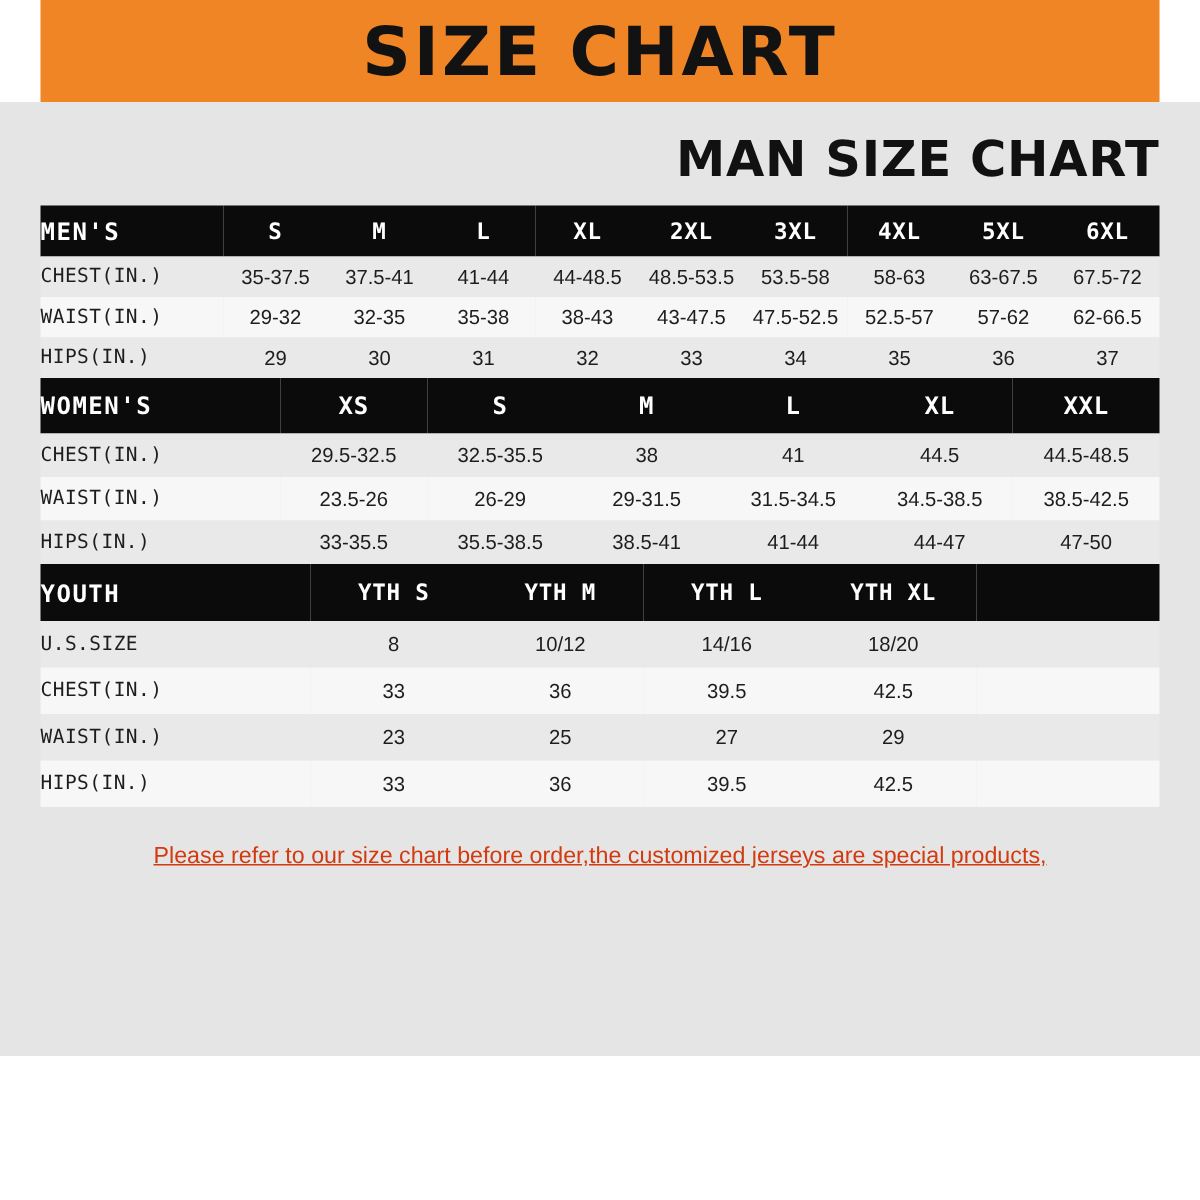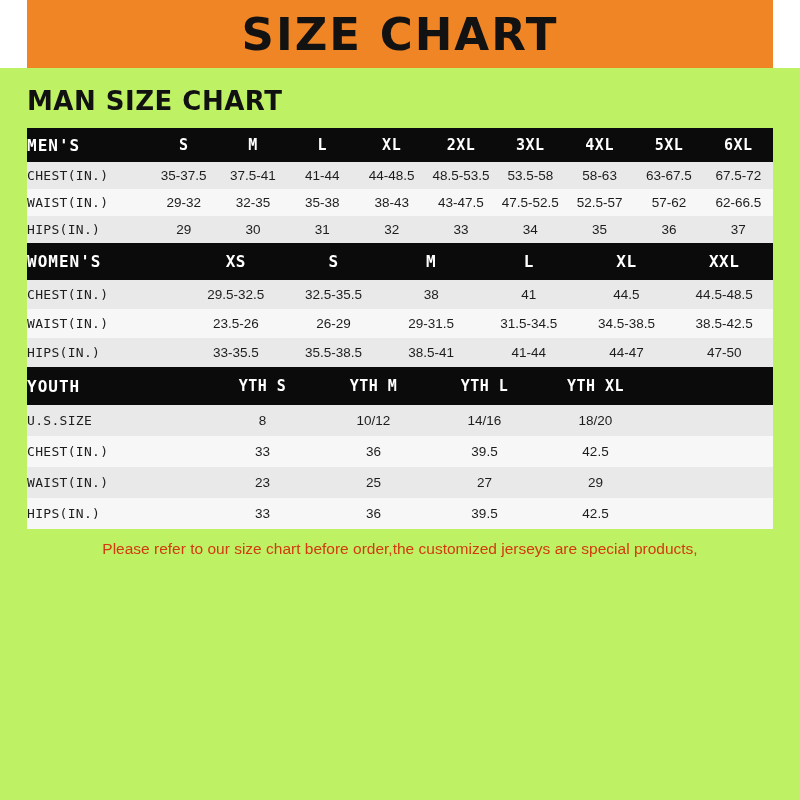"SIZE CHART" .page { background: #bef264 -> #e5e5e5; height: 800px -> 704px }
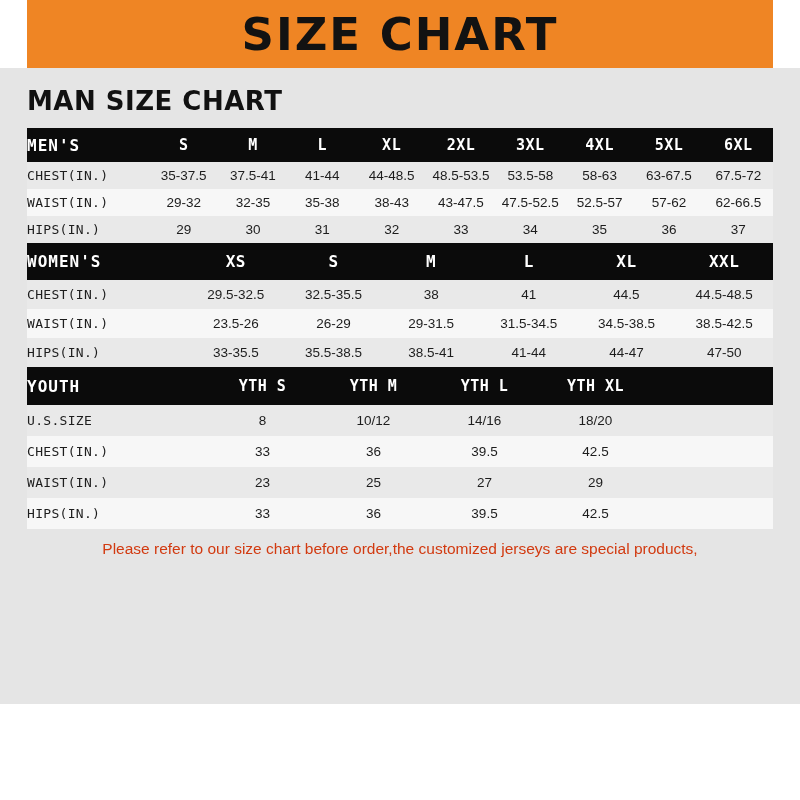"MAN SIZE CHART" .section-title { font-size: 26px -> 33px; text-align: left -> right }
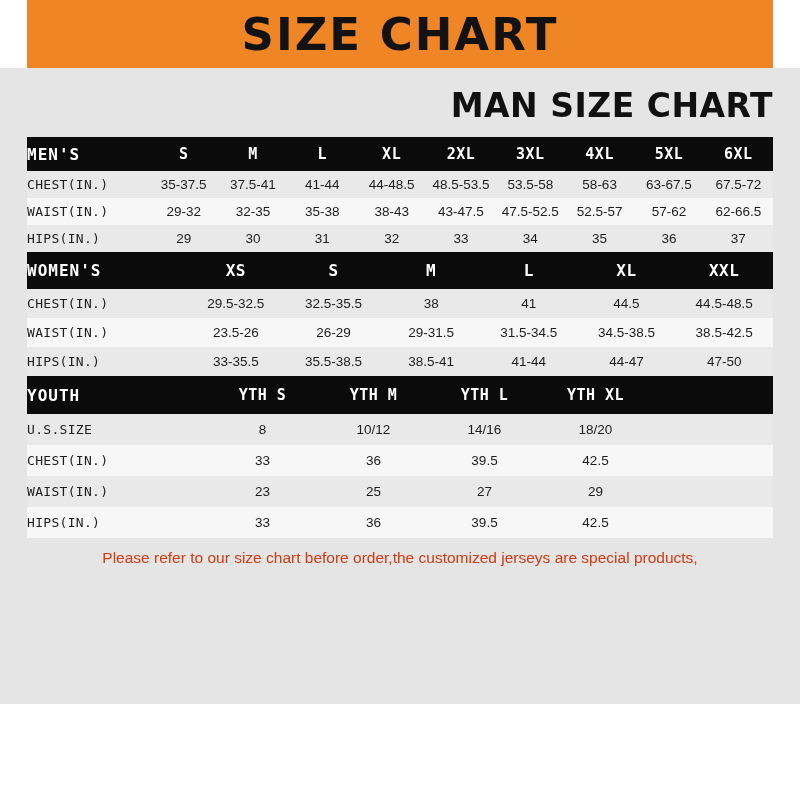"Please refer to our size" .footnote { margin-top: 9px -> 22px; text-decoration: none -> underline }
